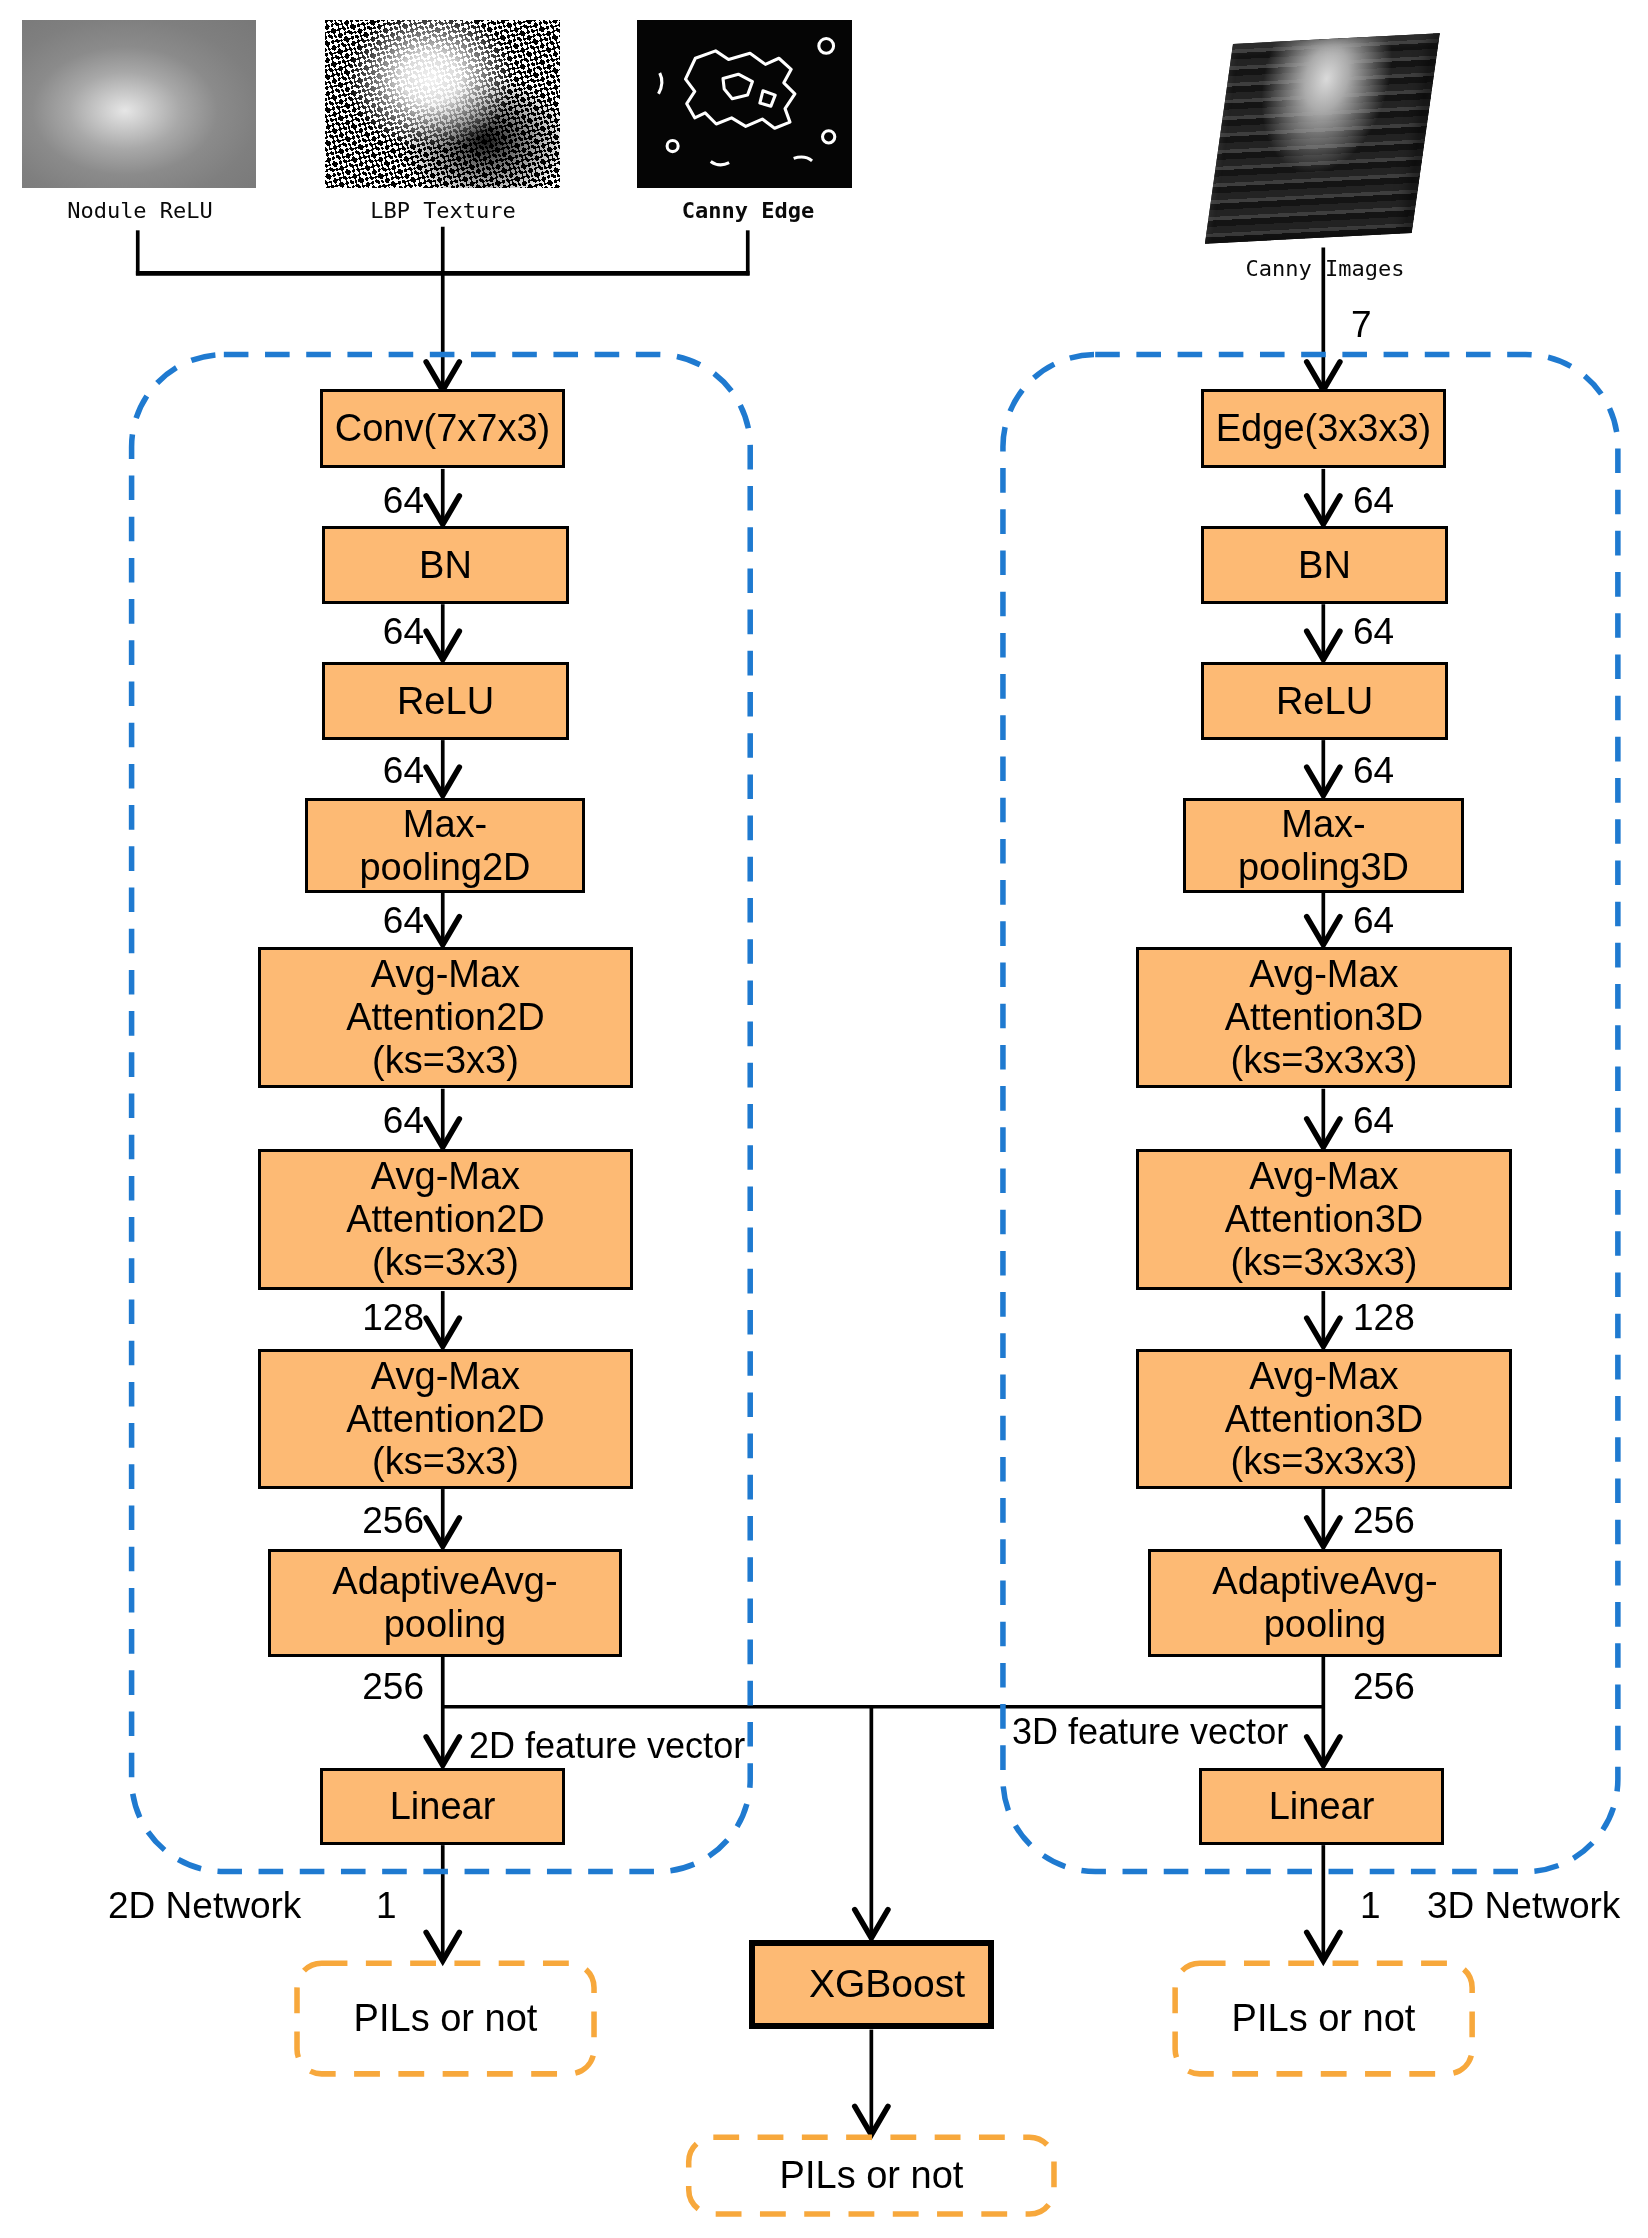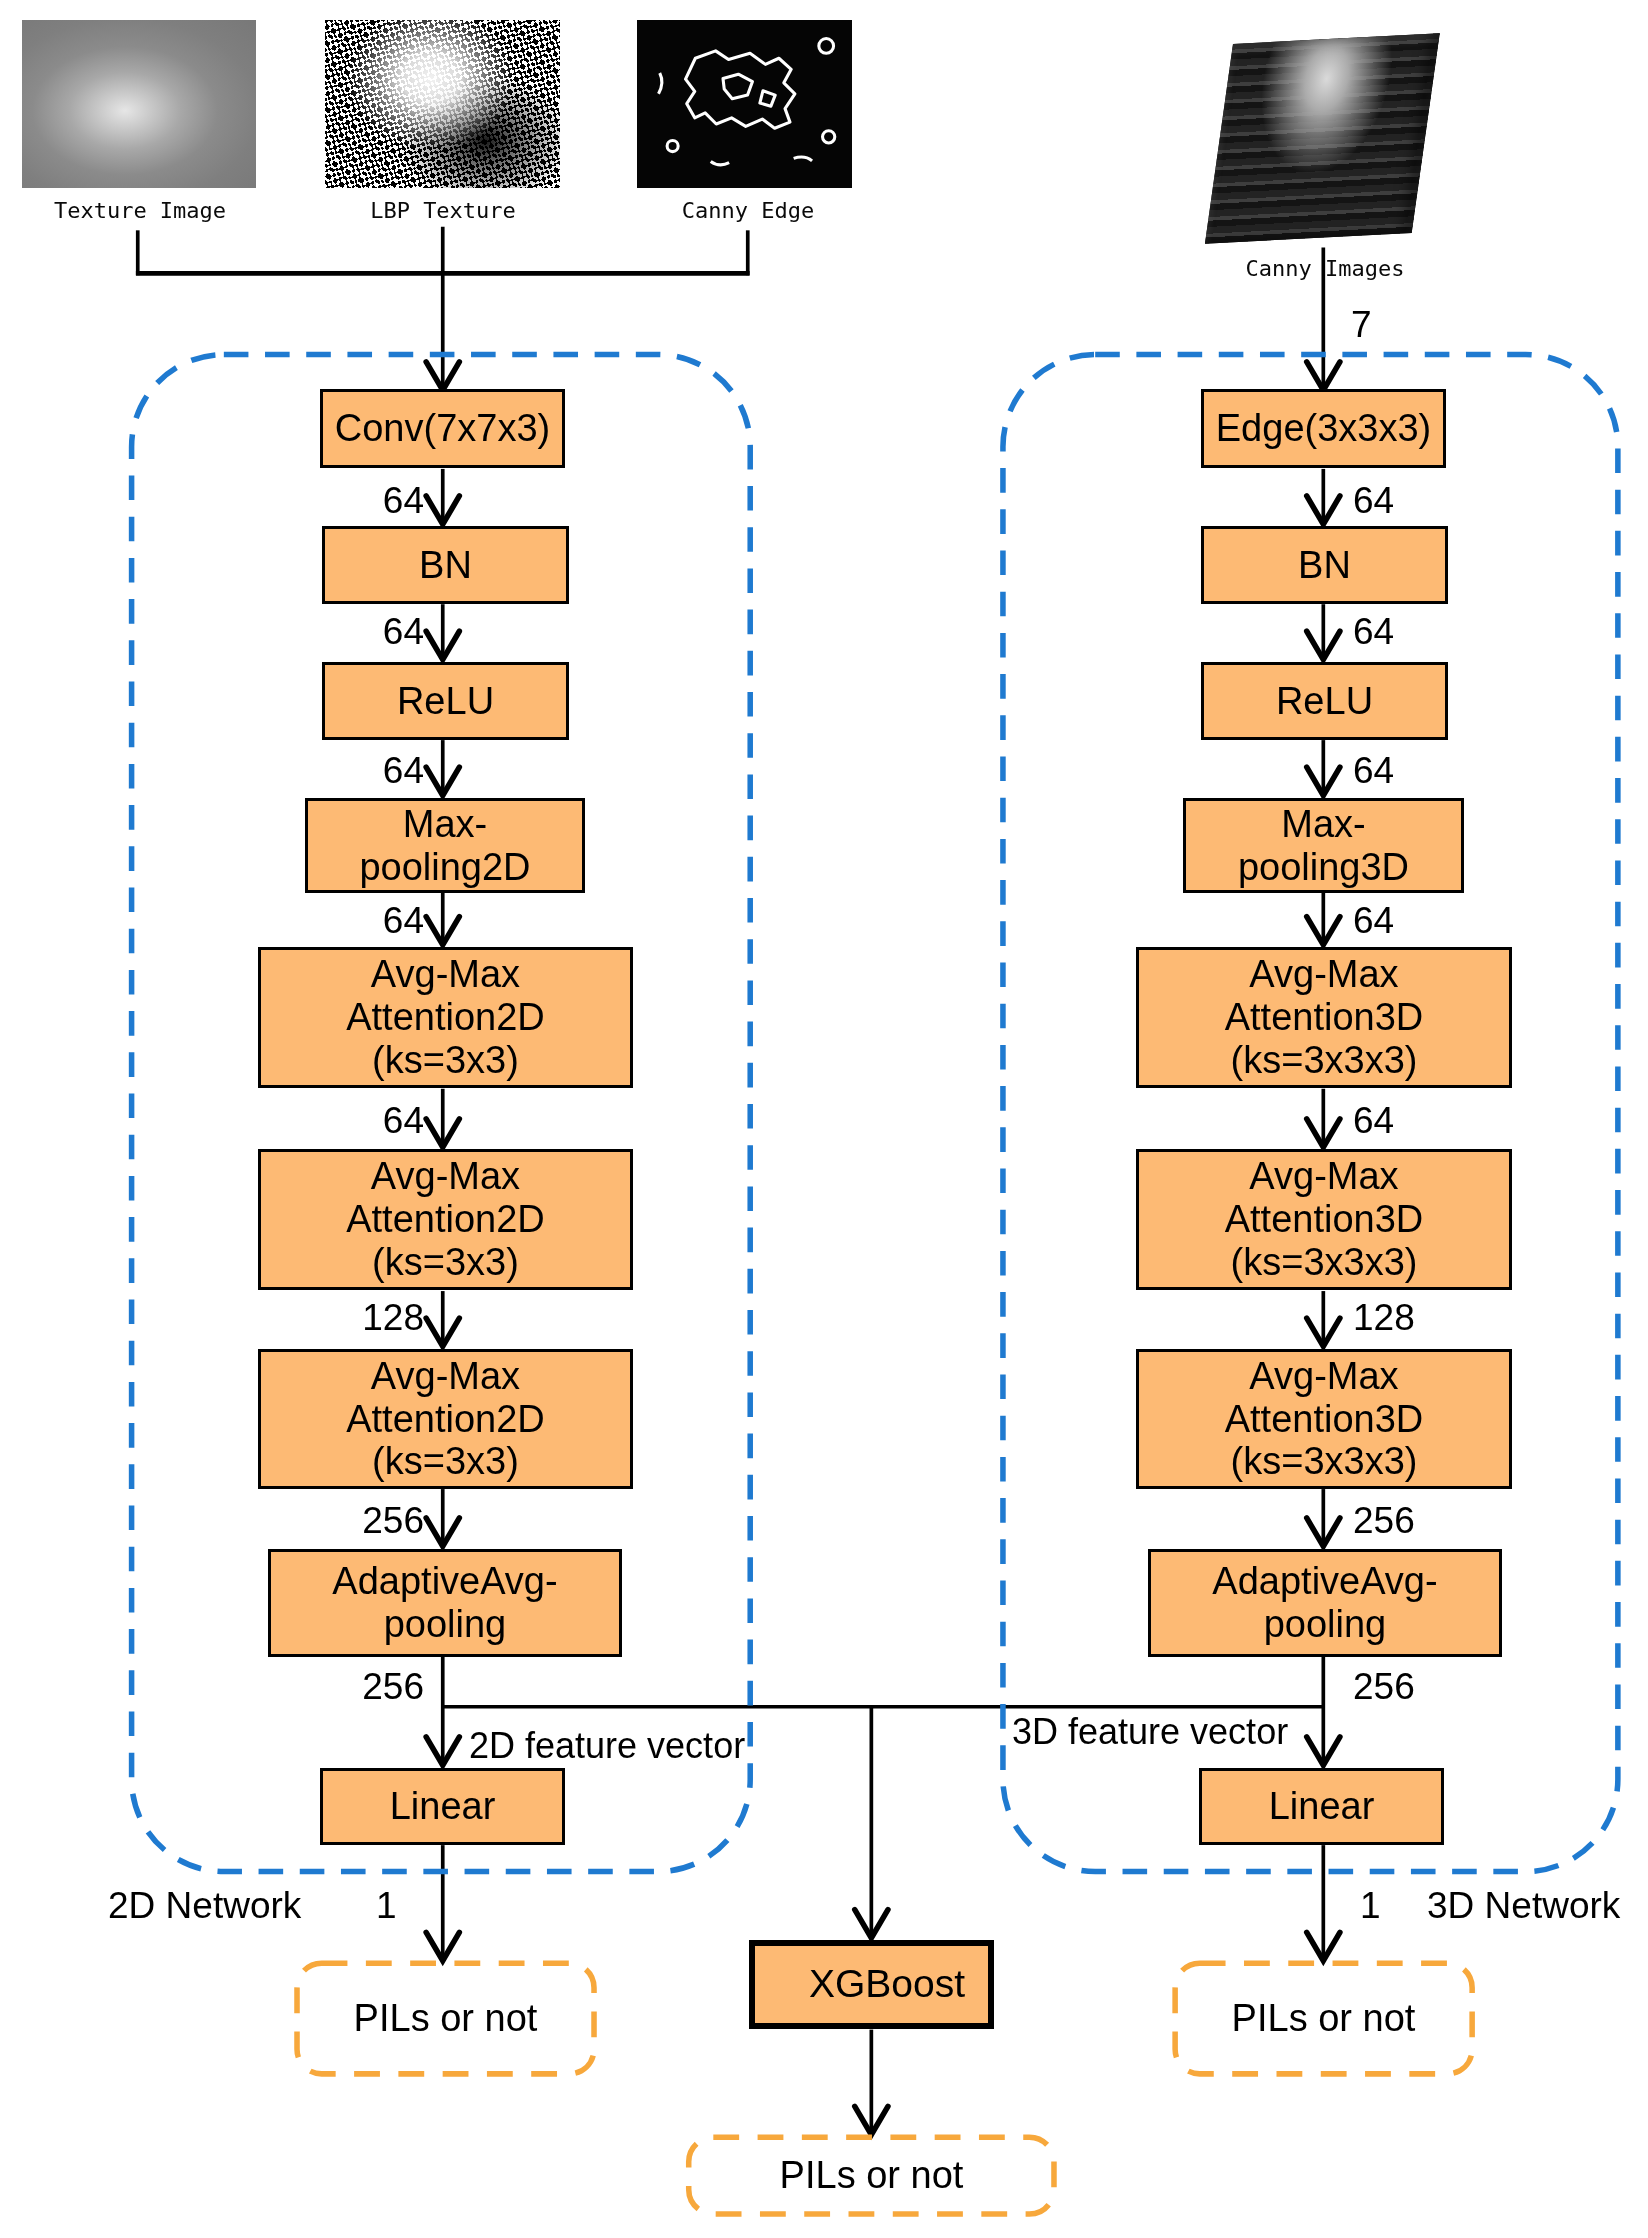"Texture Image" div.imglabel { text: Texture Image -> Nodule ReLU }
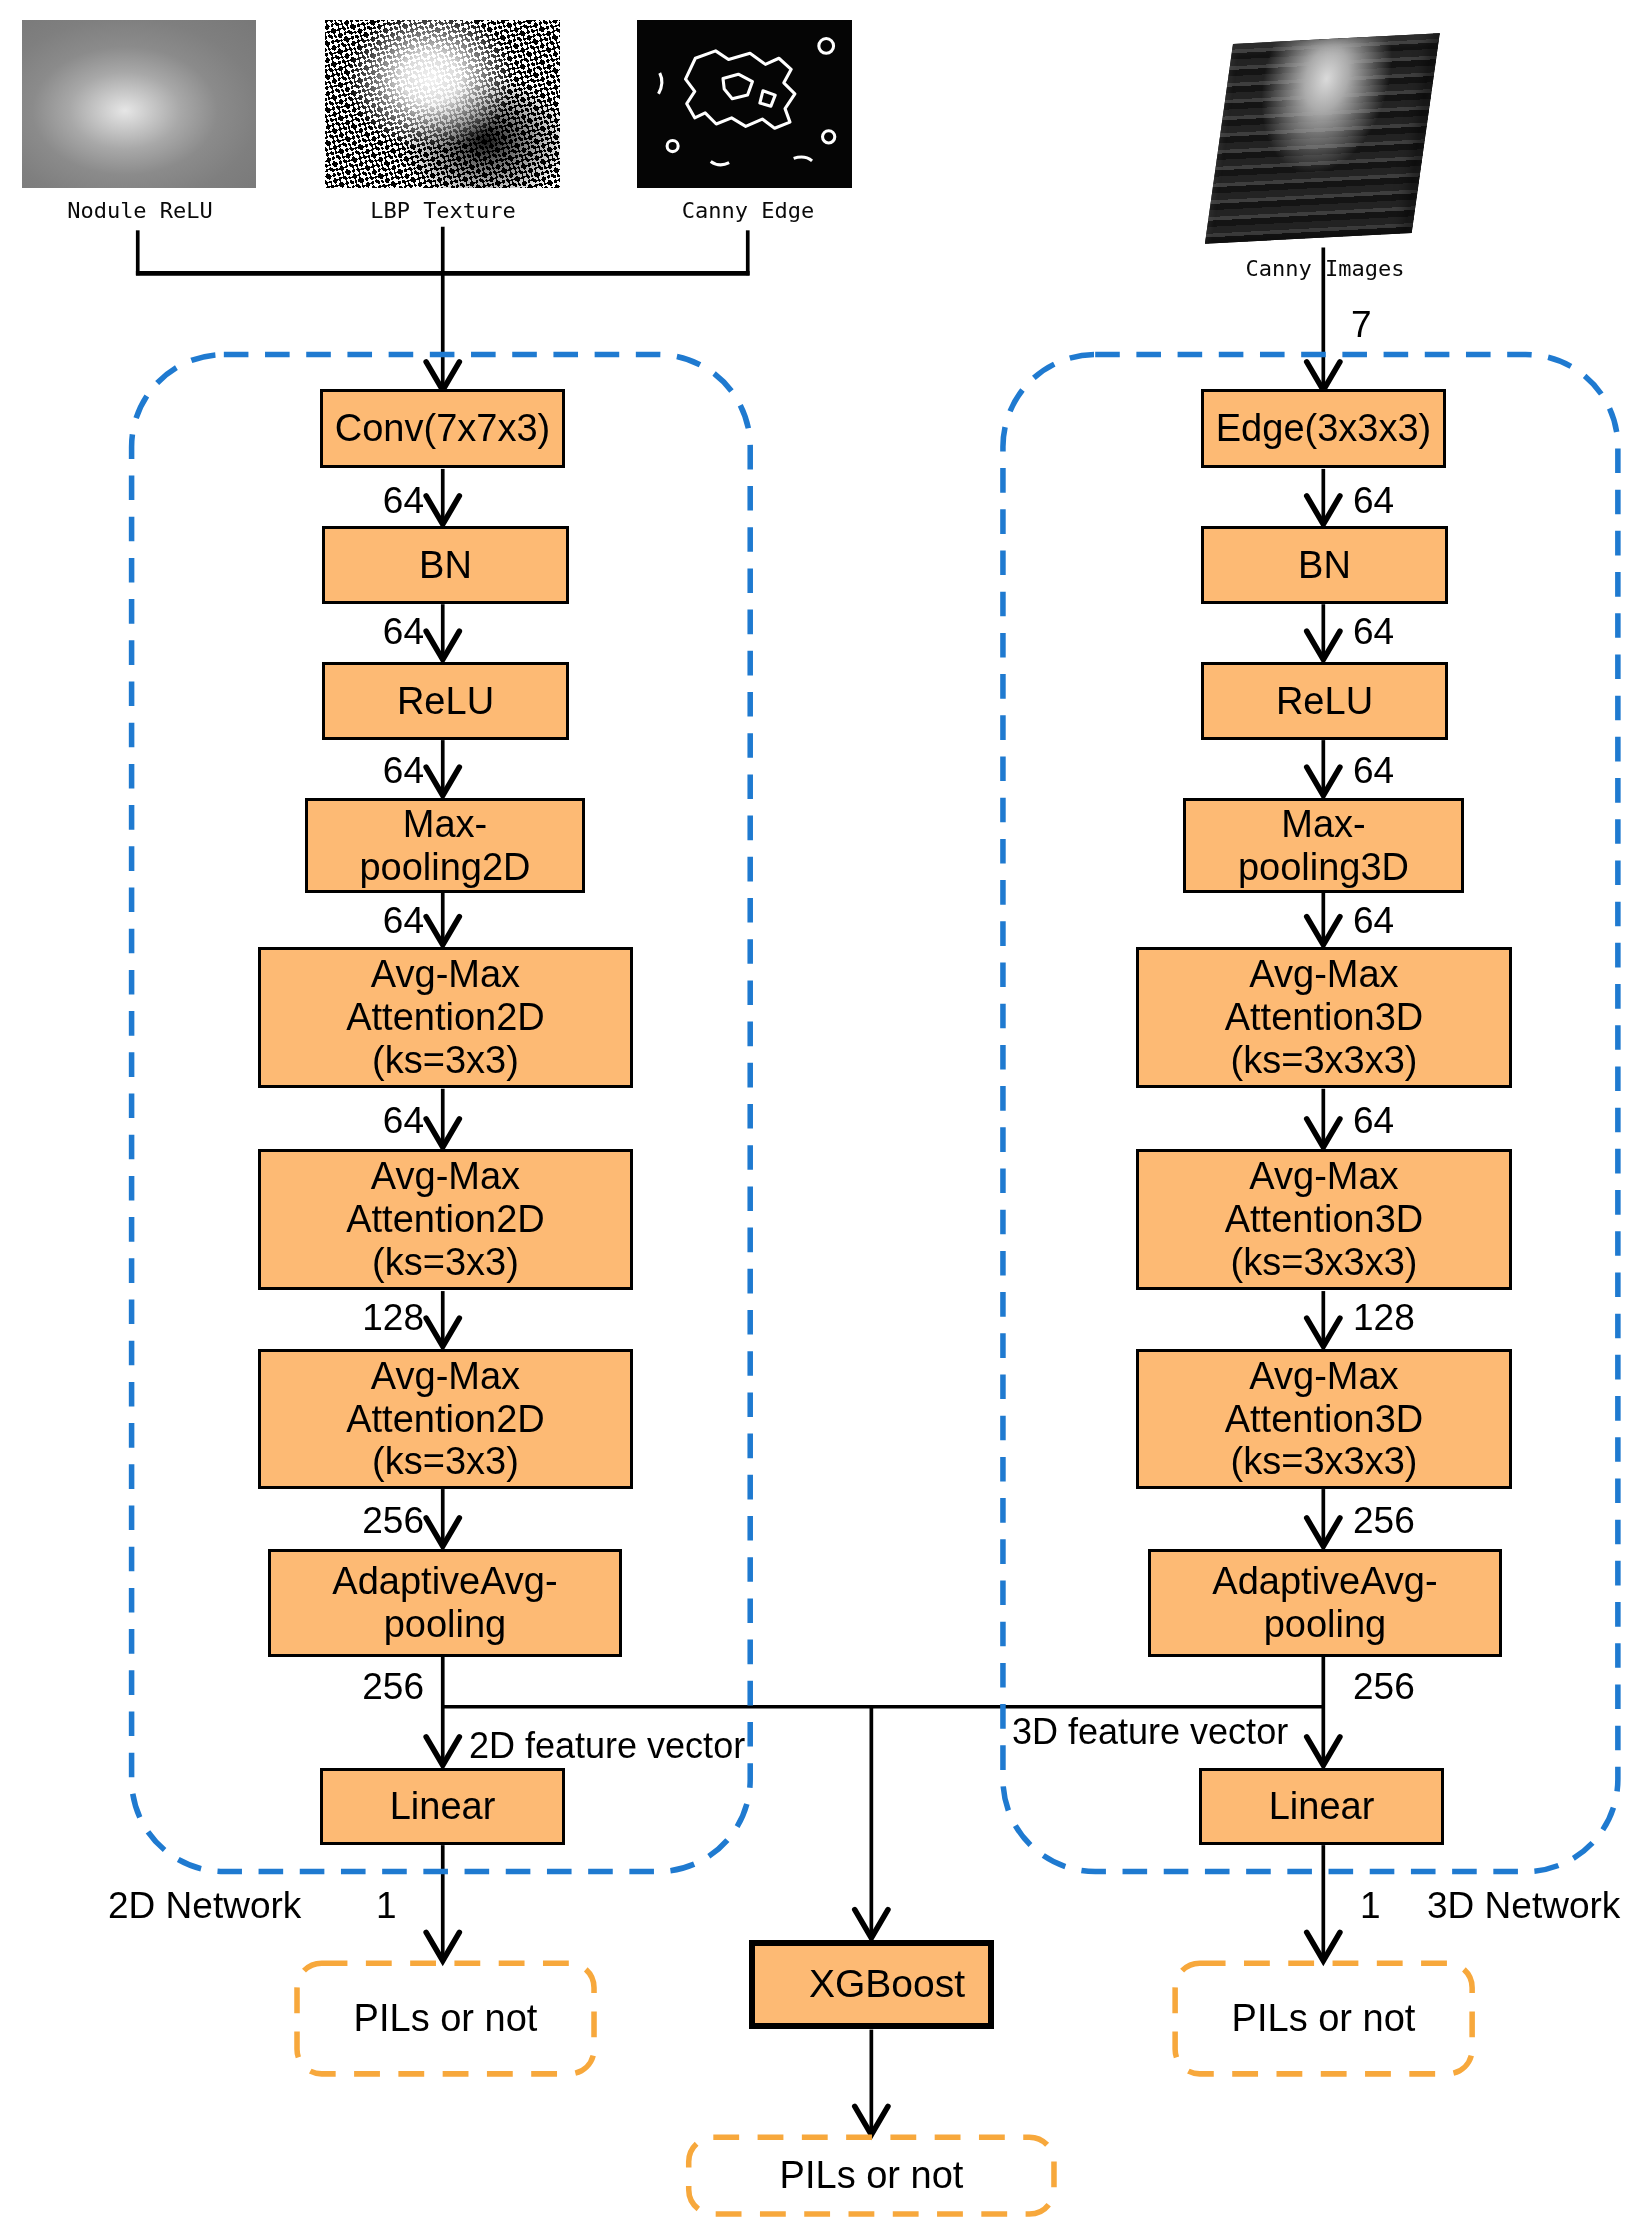"Canny Edge" div.imglabel { font-weight: none -> bold }
